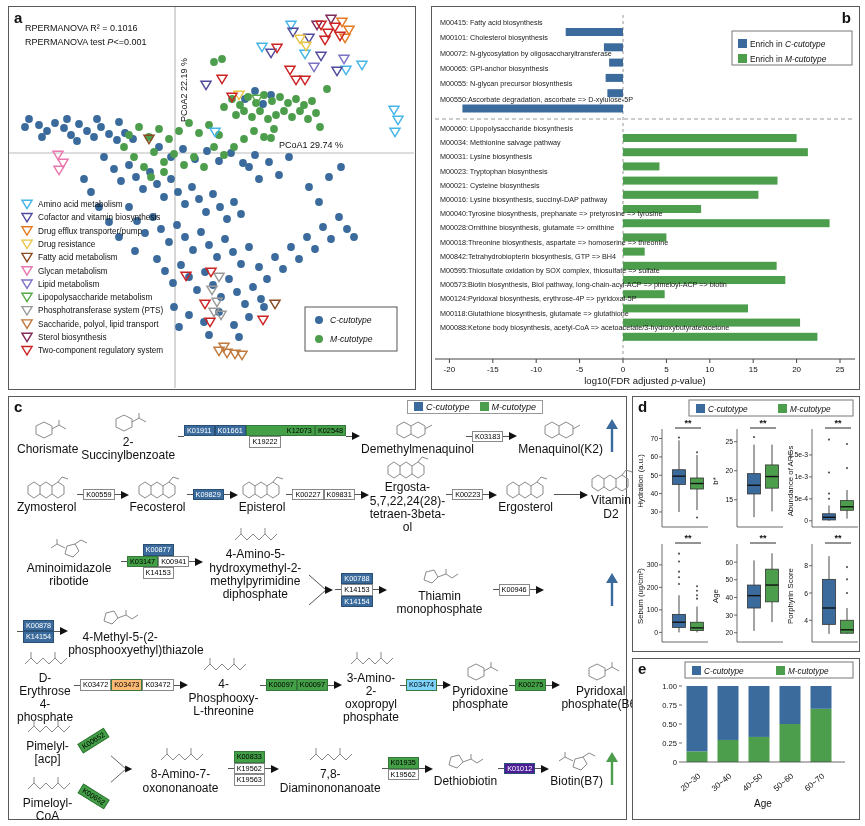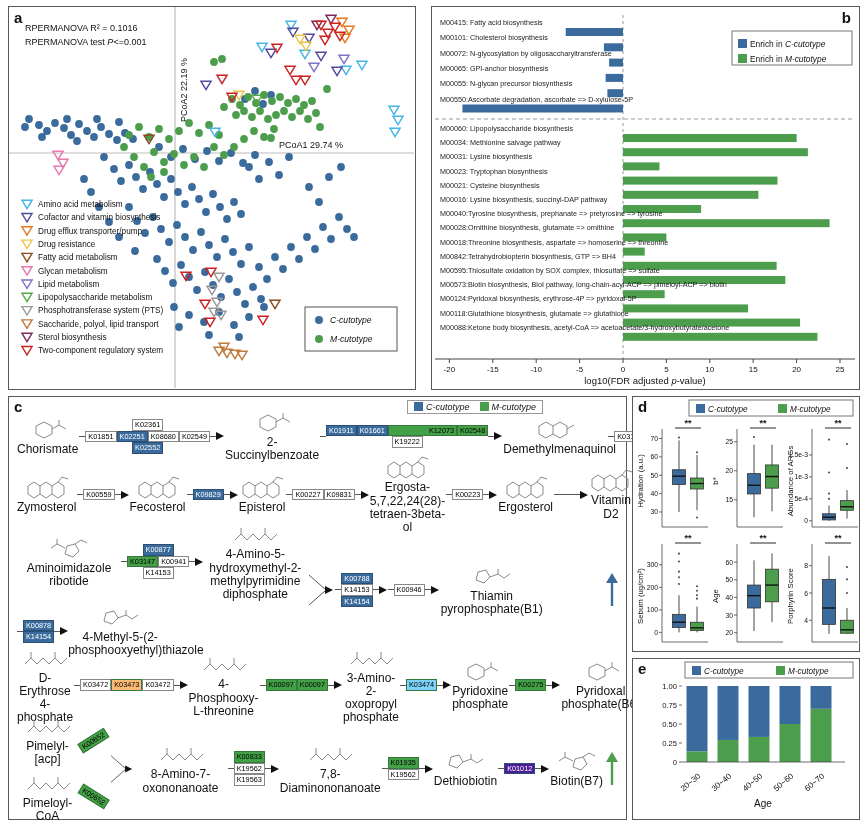"K02361" div.kgwrap { html: <div> <span></span> <div> <div> <span>K02361</span> </div> <div> <span>K01851</span> <span>K02251</span> <span>K08680</span> <span>K02549</span> </div> <div> <span>K02552</span> </div> </div> <span></span> <svg> <path></path> </svg> </div> -> none }
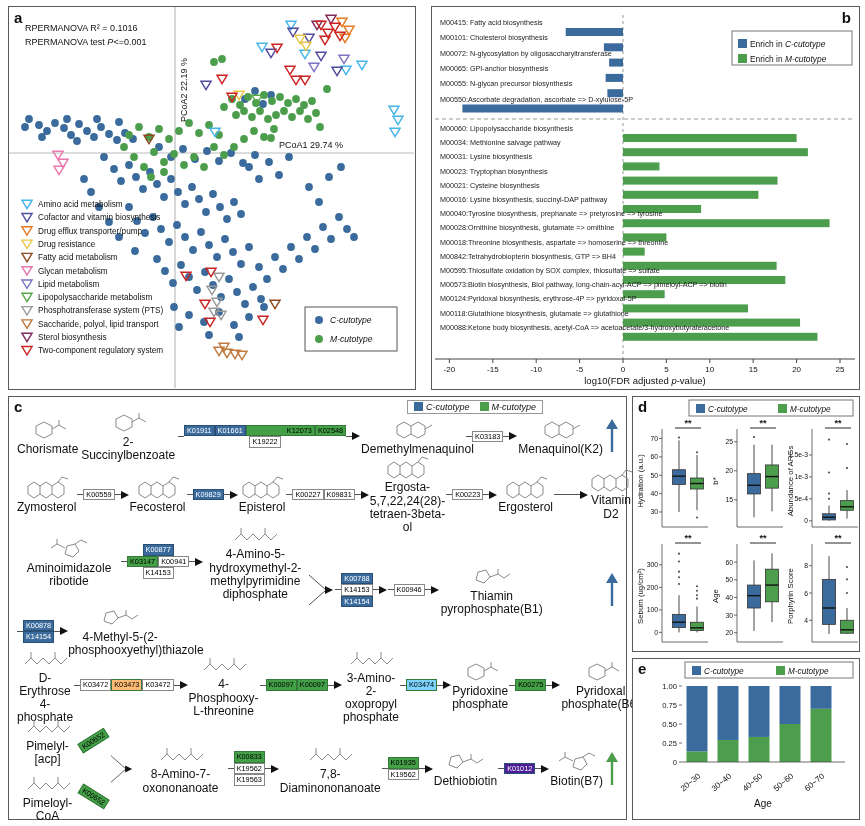"Thiamin monophosphate" div.cmp { html: none -> <div> <svg> <path></path> </svg> <div>Thiamin monophosphate</div> </div> }
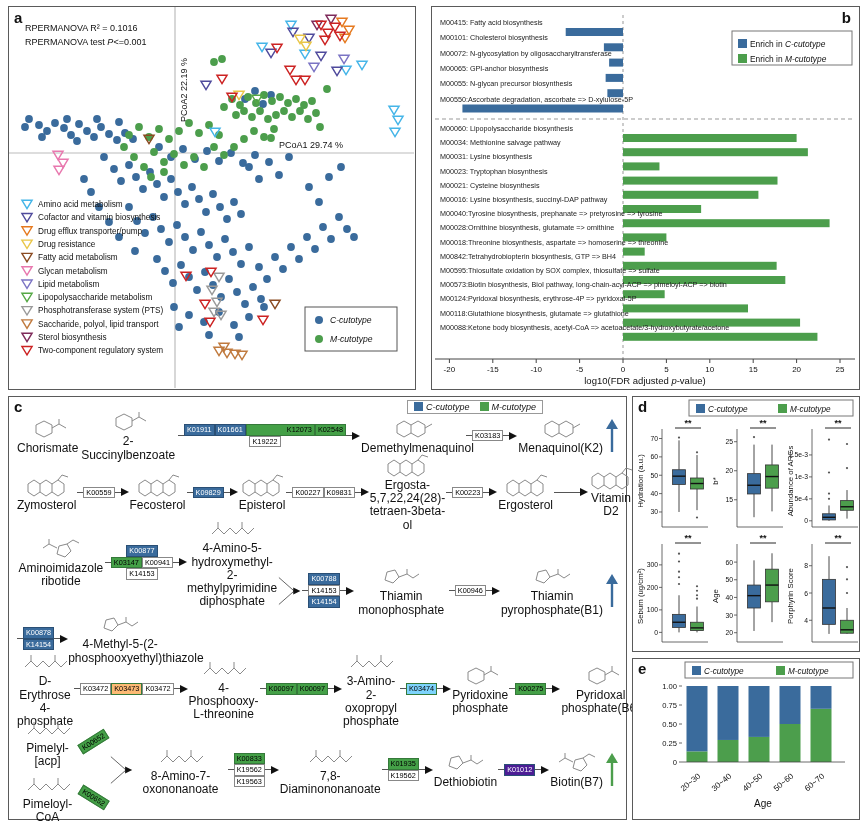"Thiamin pyrophosphate(B1)" div.cmp { html: <div> <svg> <path></path> </svg> <div>Thiamin pyrophosphate(B1)</div> </div> -> none }
